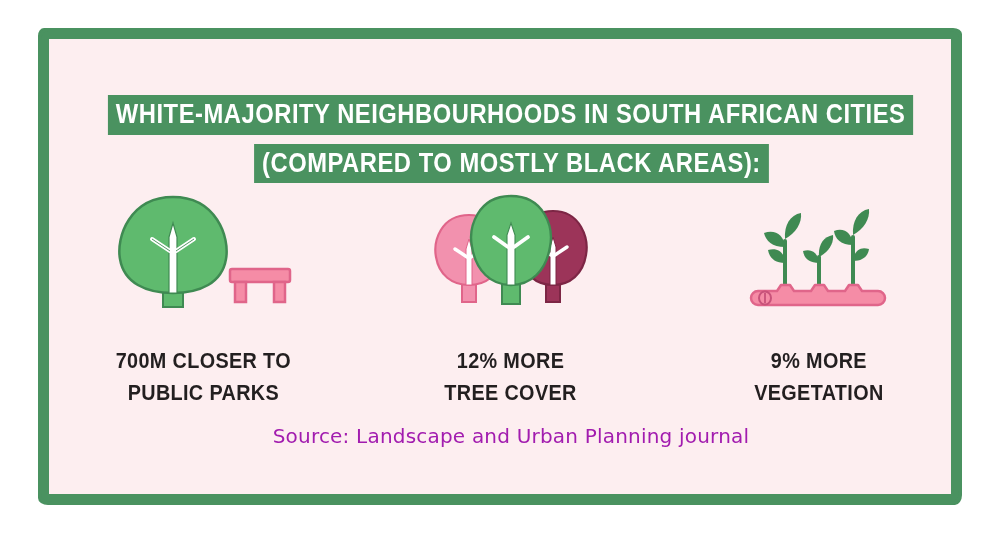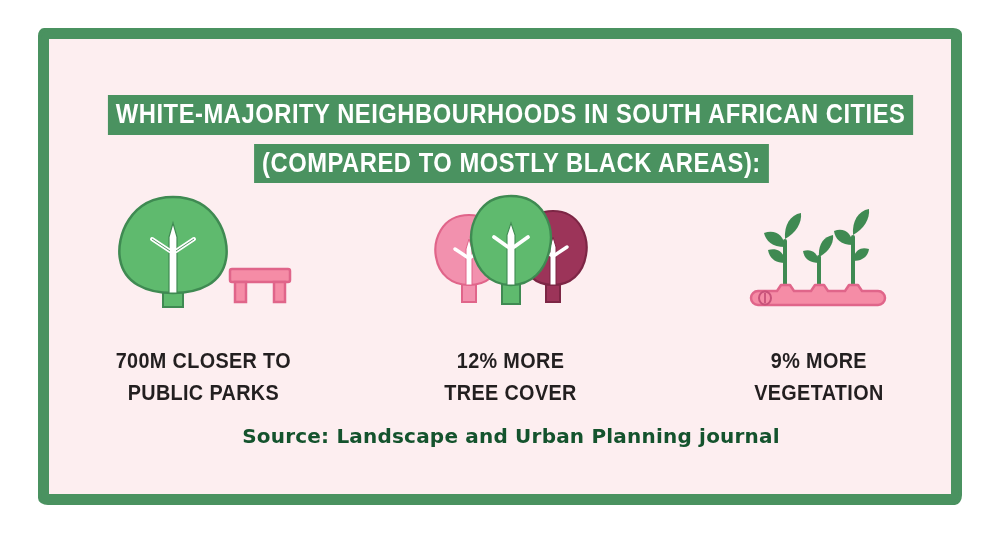"Source: Landscape and Urban Planning" .source { color: #14532d -> #a21caf; font-weight: 700 -> 400 }
